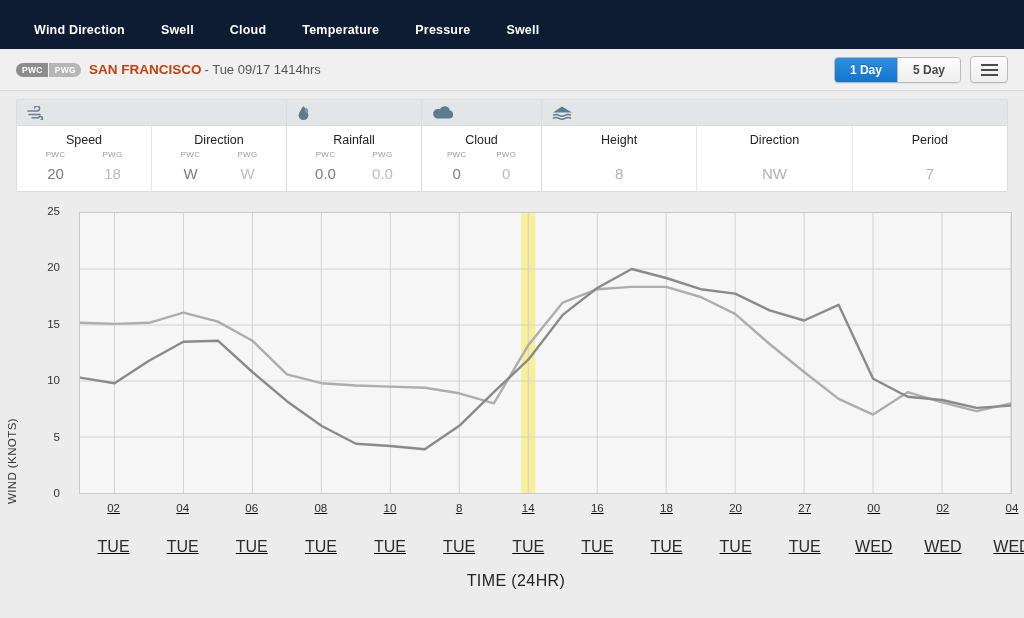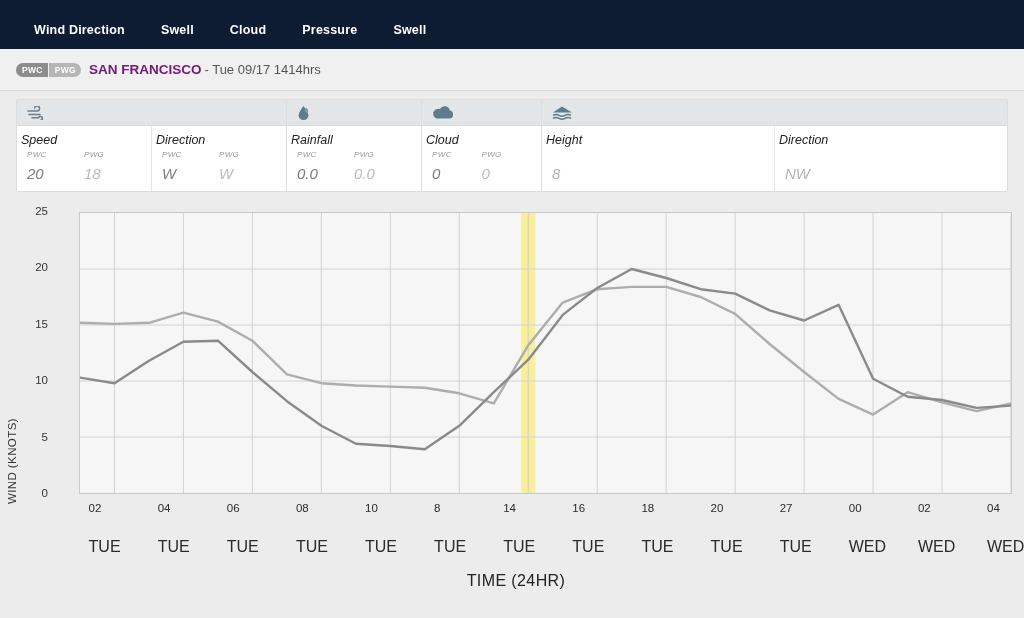"Temperature" div.nav-tab { html: none -> <div>Temperature</div> }
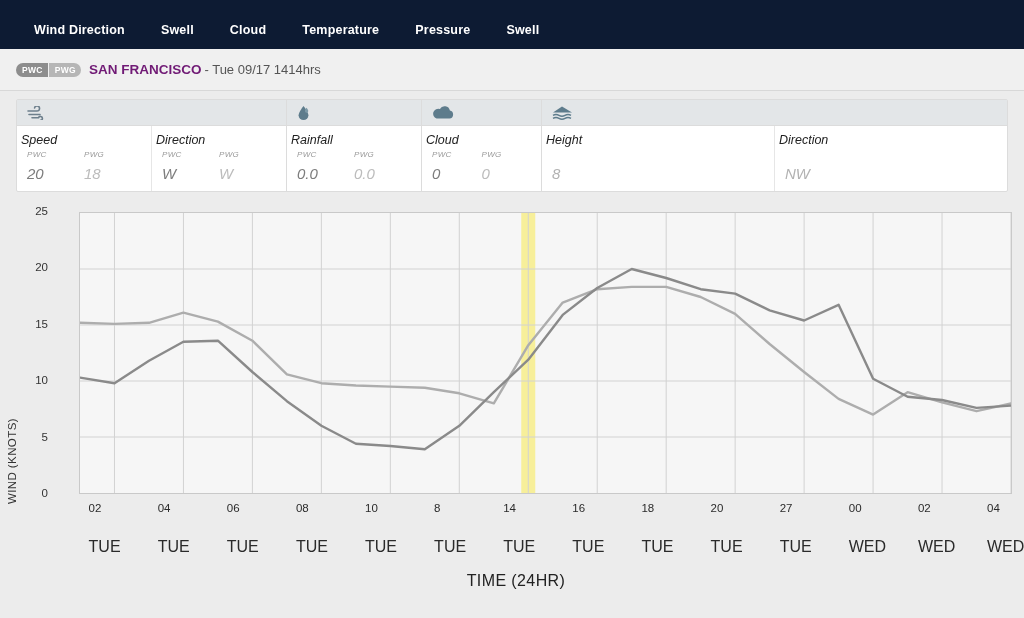"SAN FRANCISCO" .loc-name { color: #701a75 -> #c2410c }
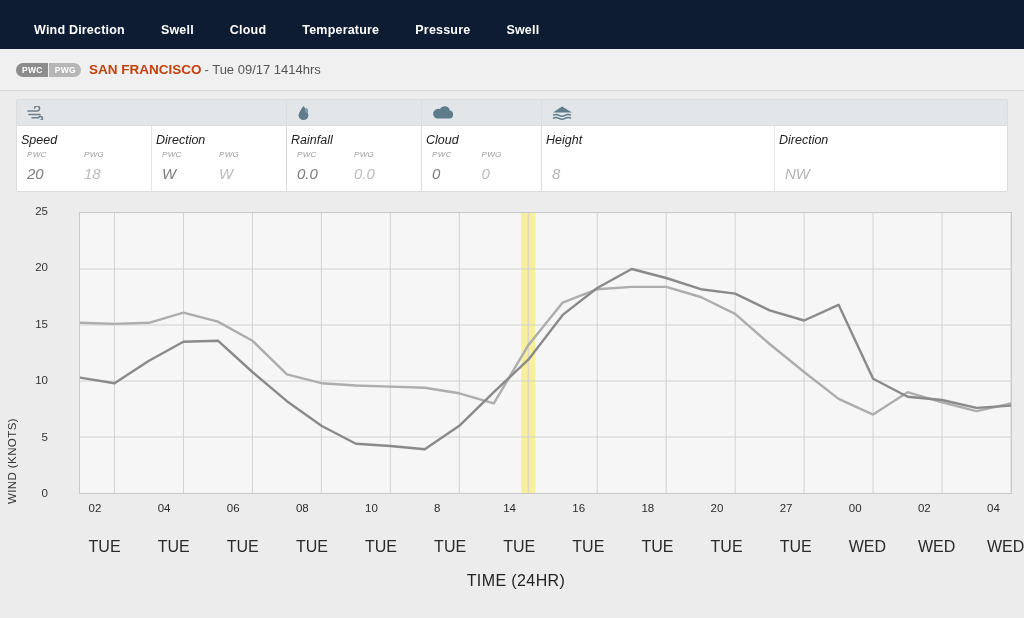"1 Day" div.locbar-right { html: none -> <div> <div> <div>1 Day</div> <div>5 Day</div> </div> <div> <span></span> <span></span> <span></span> </div> </div> }
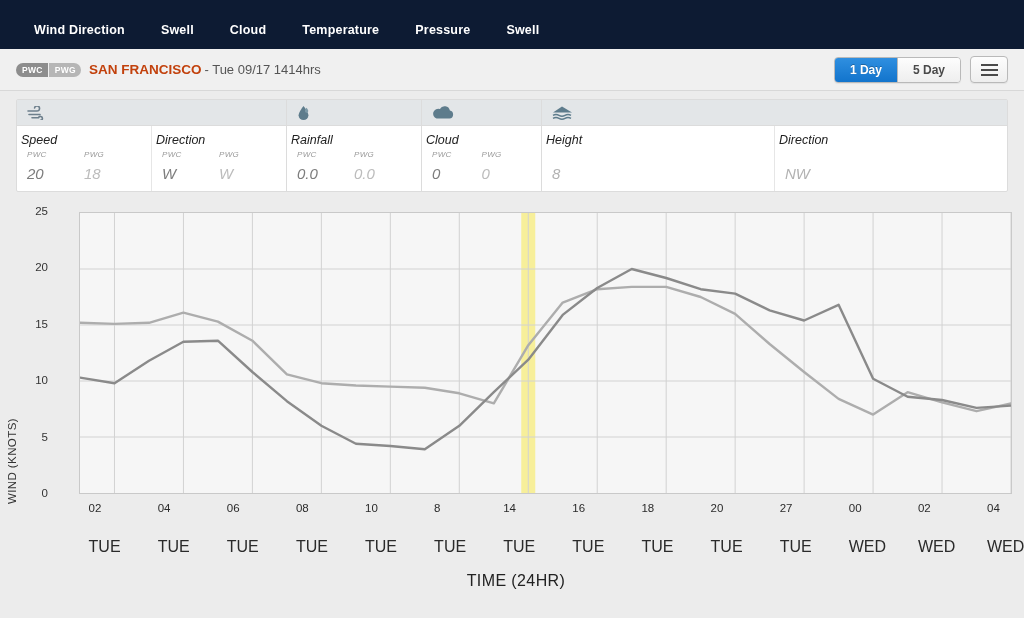"Speed" .col { font-style: italic -> none; text-align: left -> center }
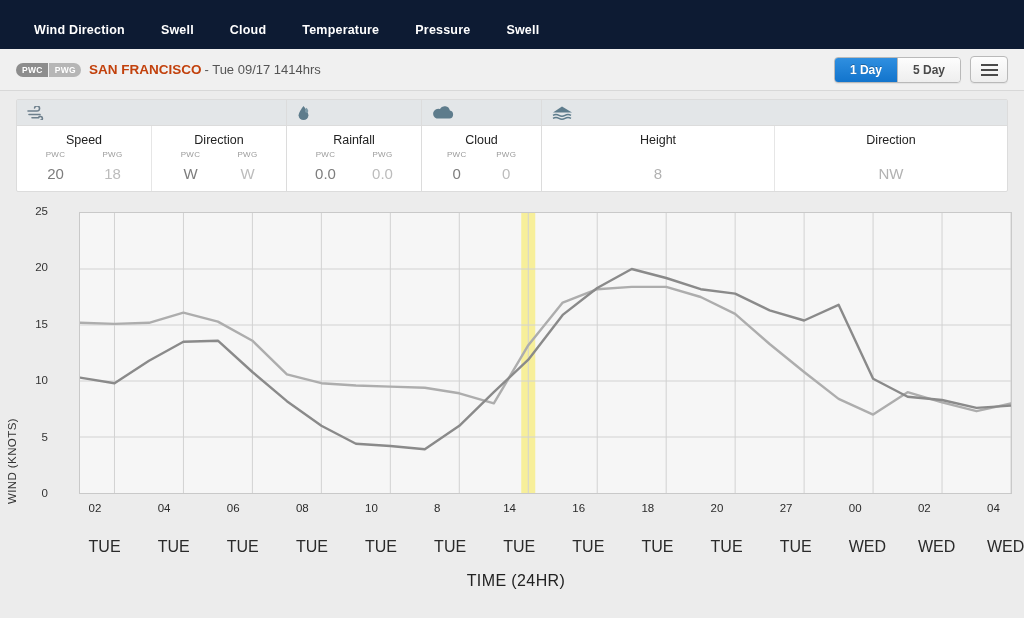"Period" div.col { html: none -> <div> <div>Period</div> <div> <span>&nbsp;</span> </div> <div> <span>7</span> </div> </div> }
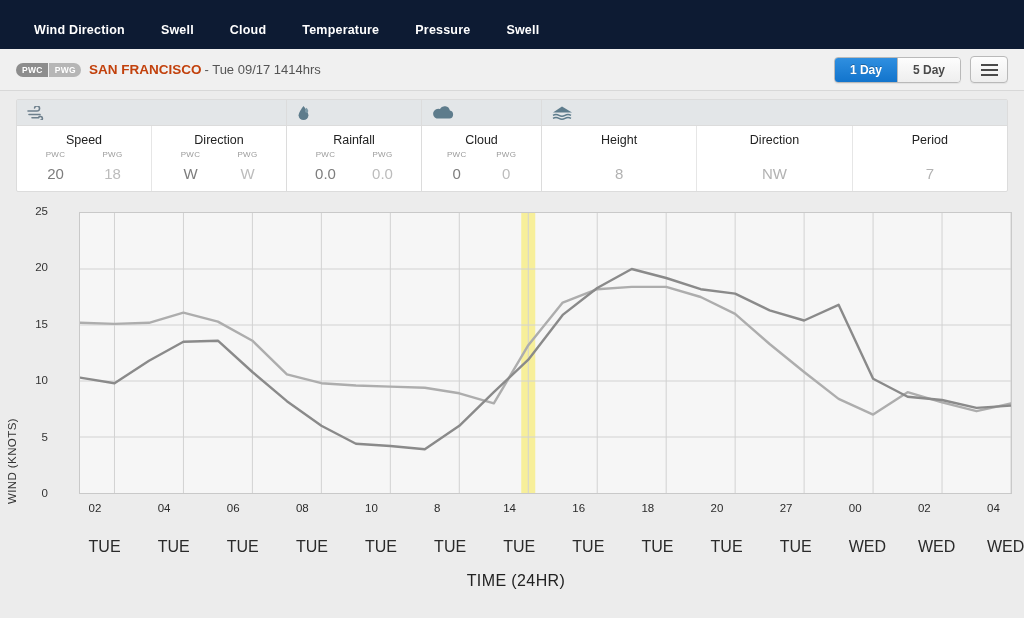"25" .ytick { right: 16px -> 4px }
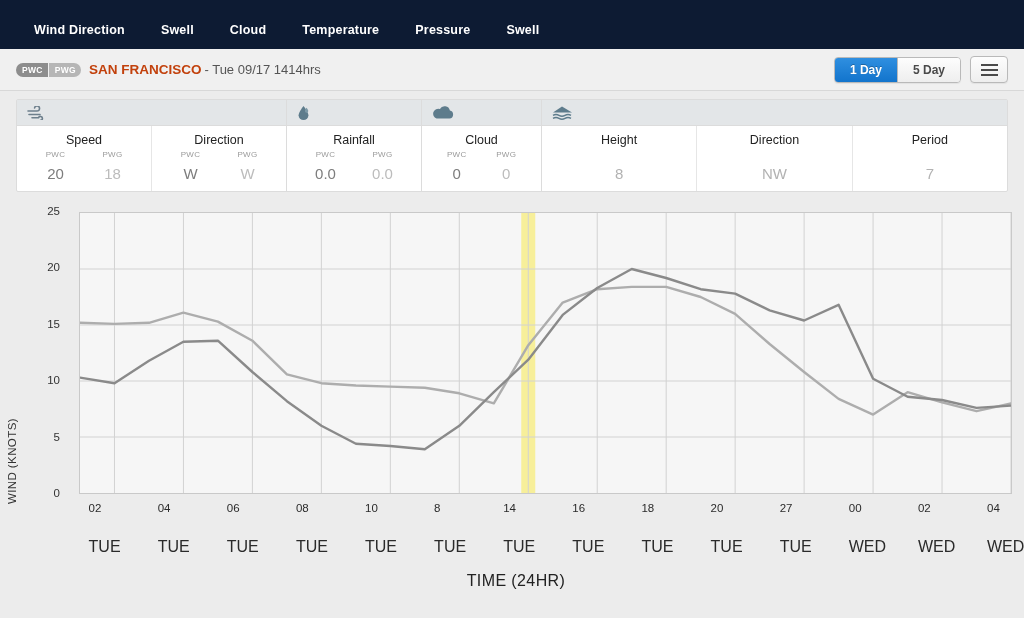"02" .xtick { text-align: none -> center; text-decoration: none -> underline }
